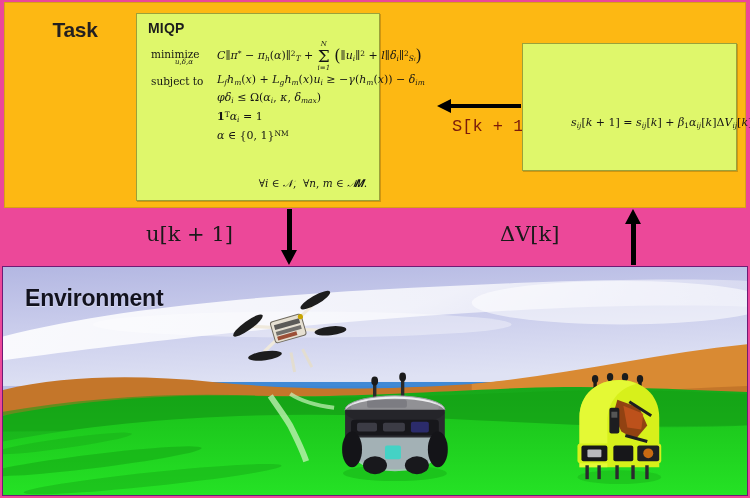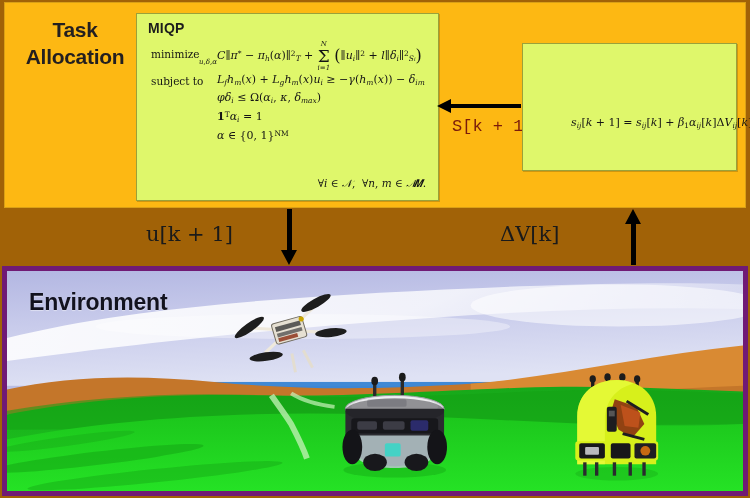"Task" #root { background: #a16207 -> #ec4899 }
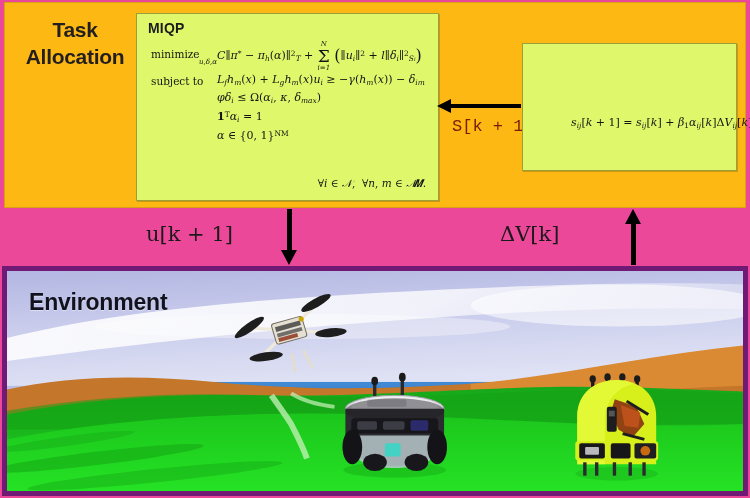"MIQP" .miqp-panel { width: 303px -> 244px }
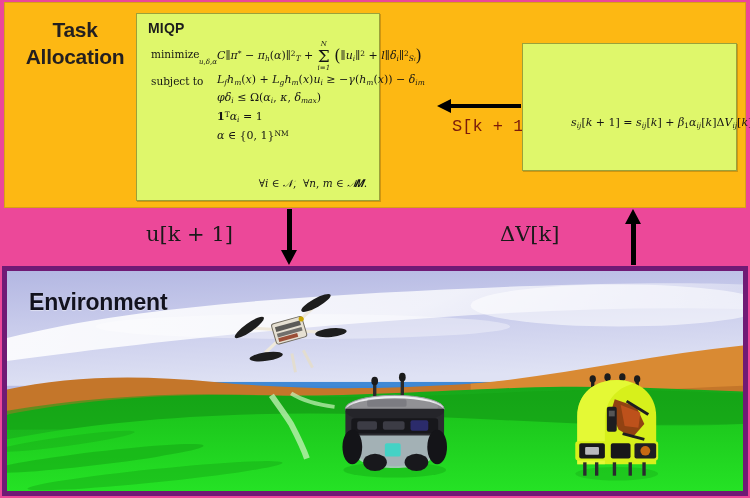"Allocation" div { html: <div>Allocation</div> -> none }
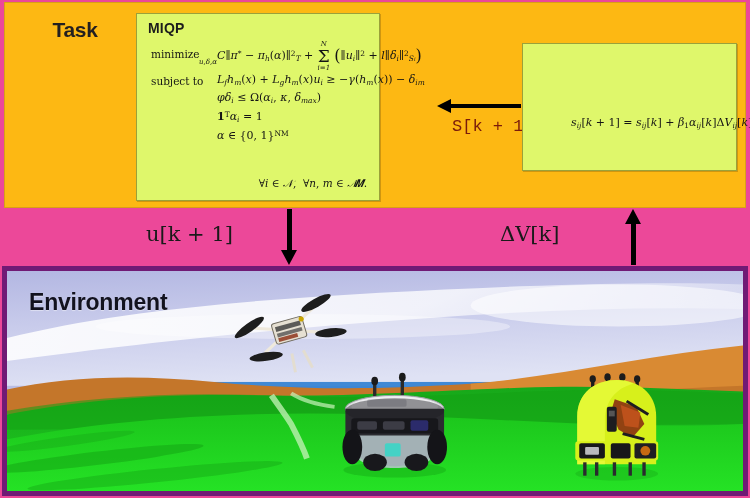"u,δ,α" .kw .under { text-align: right -> center }
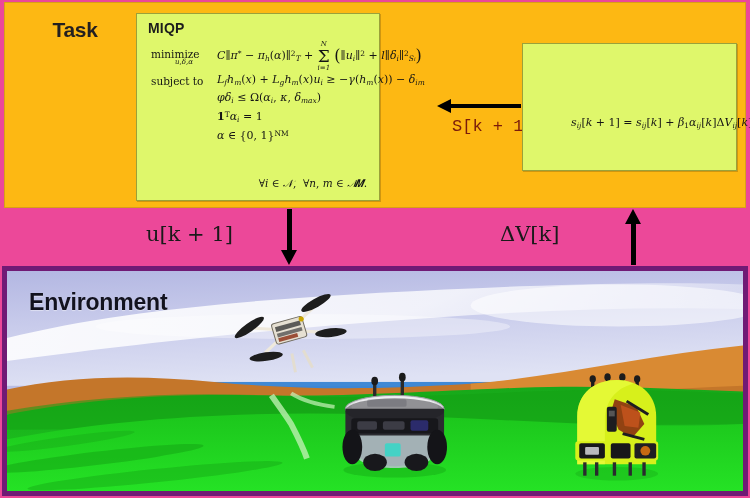"Environment" .scene { border: 5px solid #701a75 -> 1px solid #701a75 }
